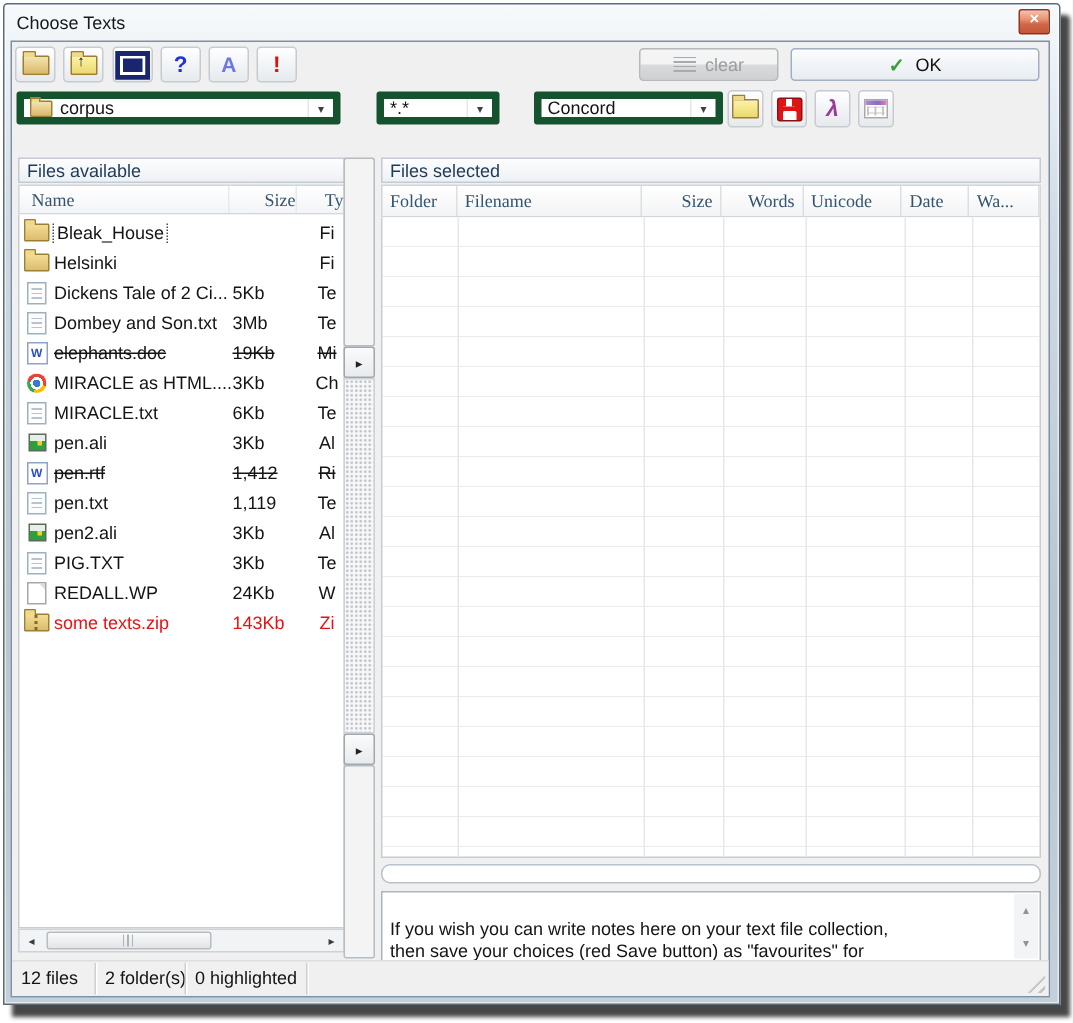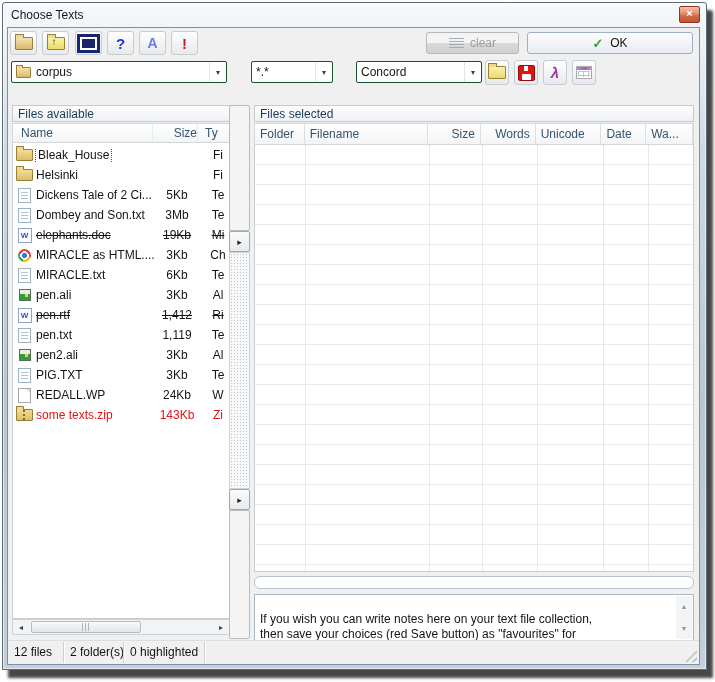"corpus" .combo { border: 1px solid #14532d -> 5px solid #14532d }
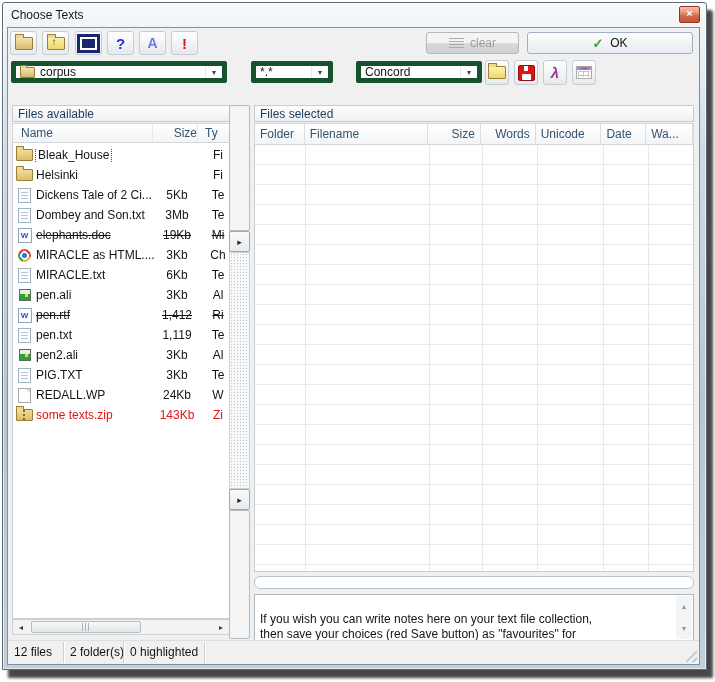"Name" .colhead { font-family: none -> Liberation Serif, serif }
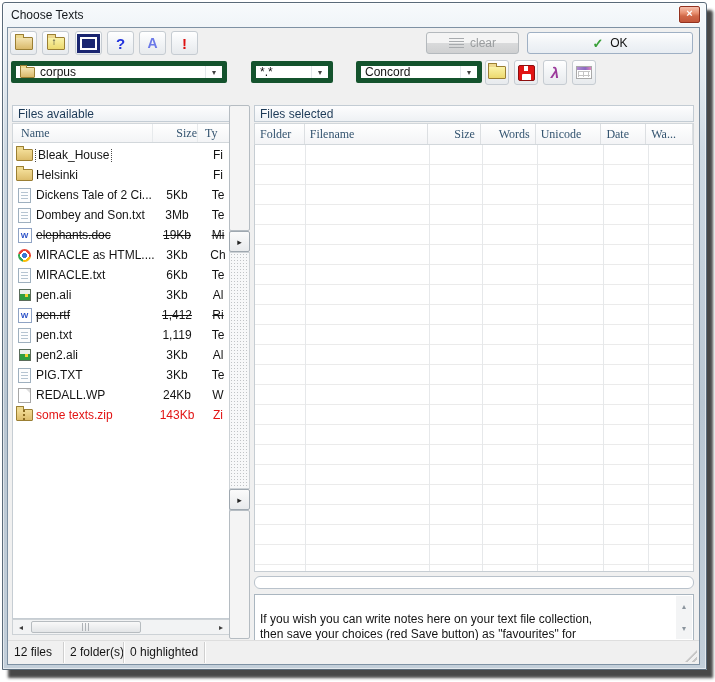"Ty" .ch-type { text-align: none -> right }
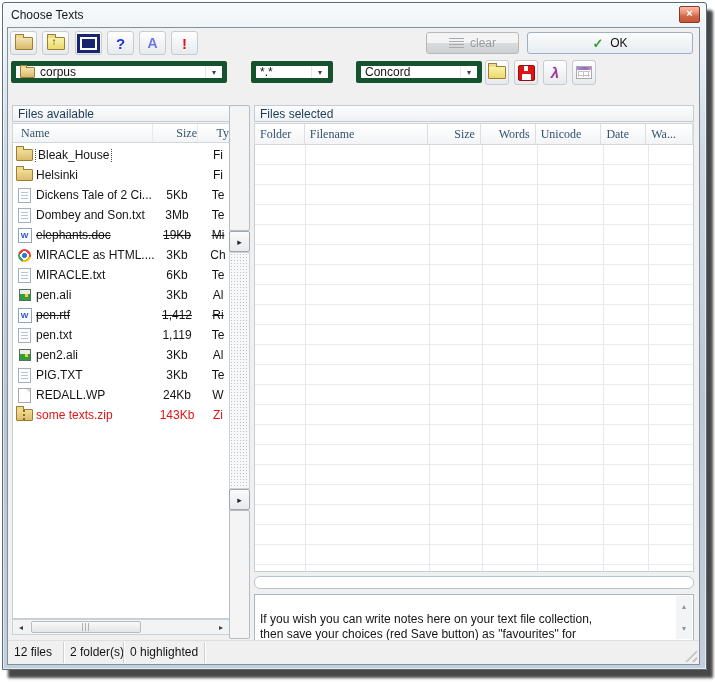"5Kb" .lrow .sz { text-align: center -> left }
